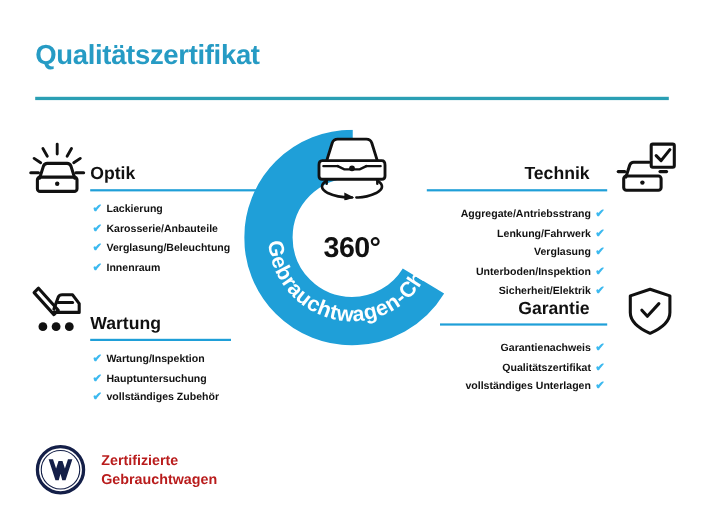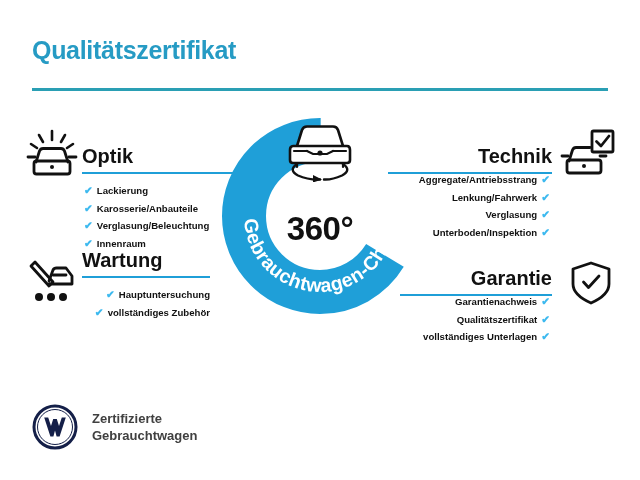"Optik" .section-title { font-size: 20px -> 16px }
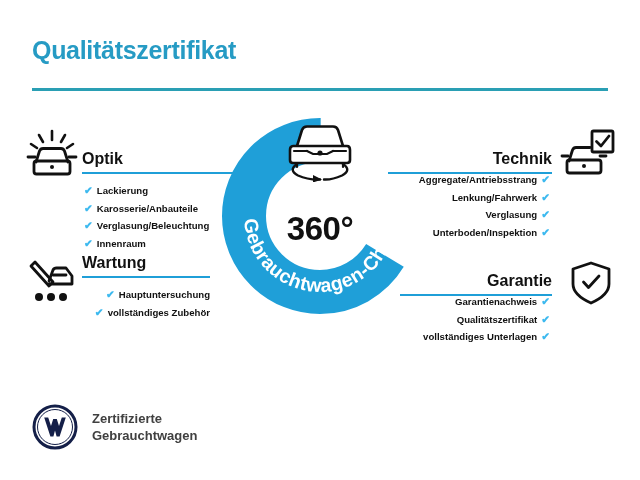"Technik" .sec-right .section-title { right: 0 -> 16px }
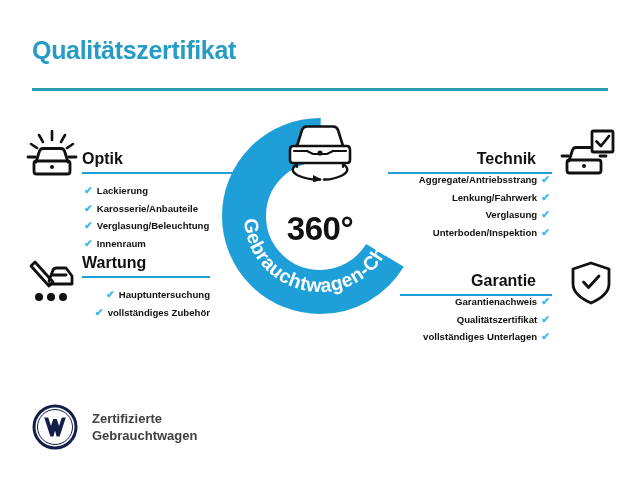"Aggregate/Antriebsstrang ✔" .sec-right .items { margin-top: 1px -> 16px }
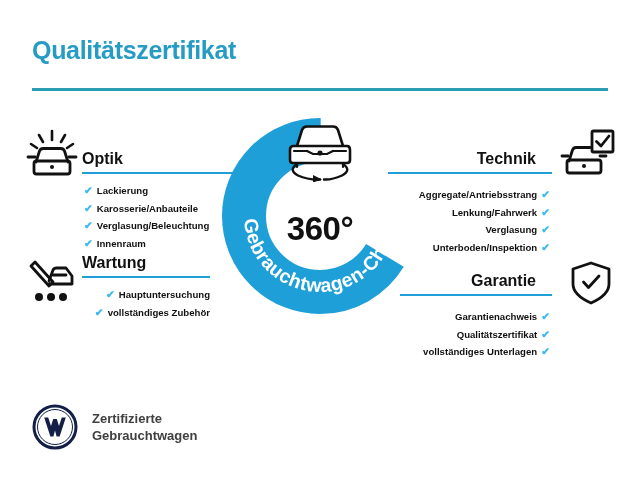"360°" .badge-deg { font-size: 33px -> 26px }
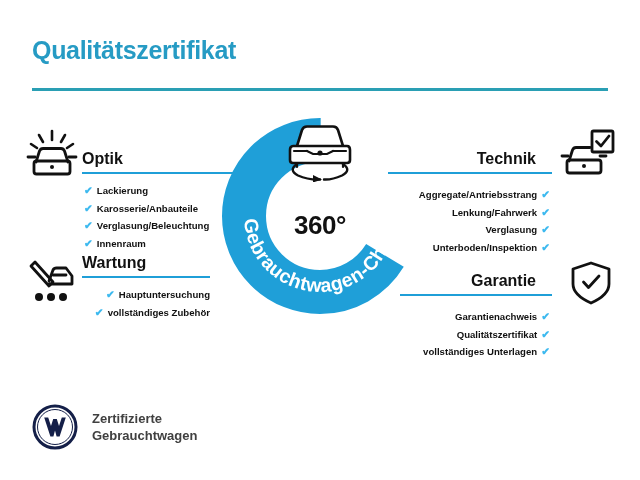"Sicherheit/Elektrik ✔" li.item { html: none -> <li><span>Sicherheit/Elektrik</span><span>✔</span></li> }
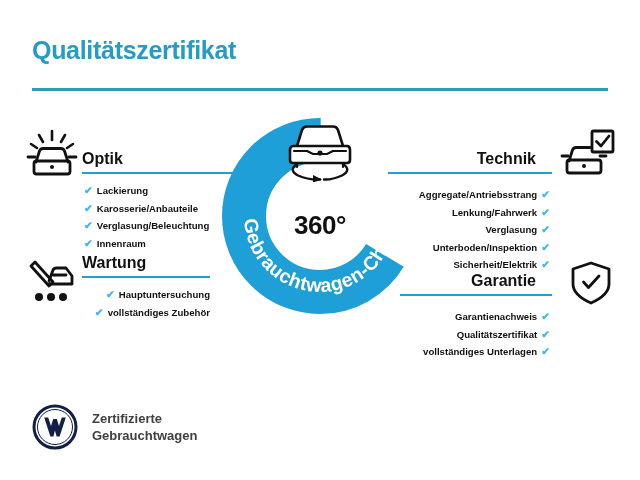"Wartung" div.section { text-align: right -> none; top: 248px -> 280px }
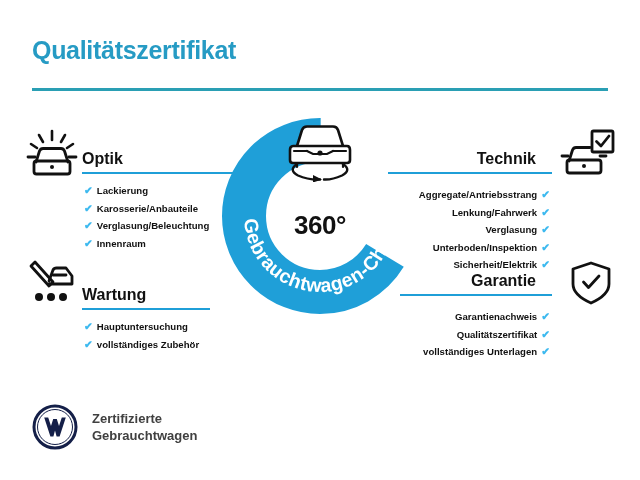"✔ Wartung/Inspektion" li.item { html: none -> <li><span>✔</span><span>Wartung/Inspektion</span></li> }
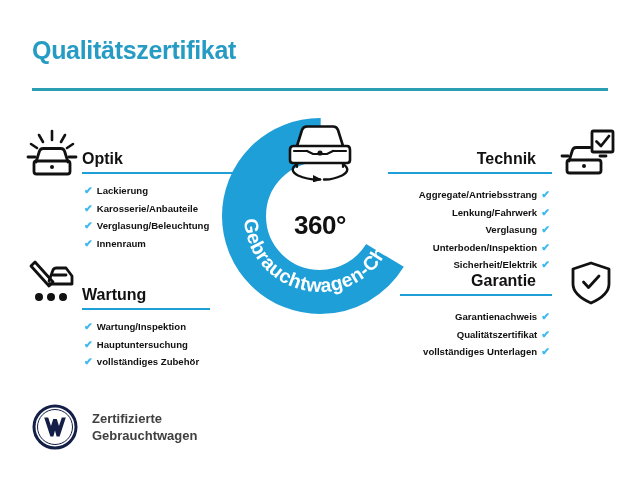"Zertifizierte" .footer-text { color: #404040 -> #b91c1c }
